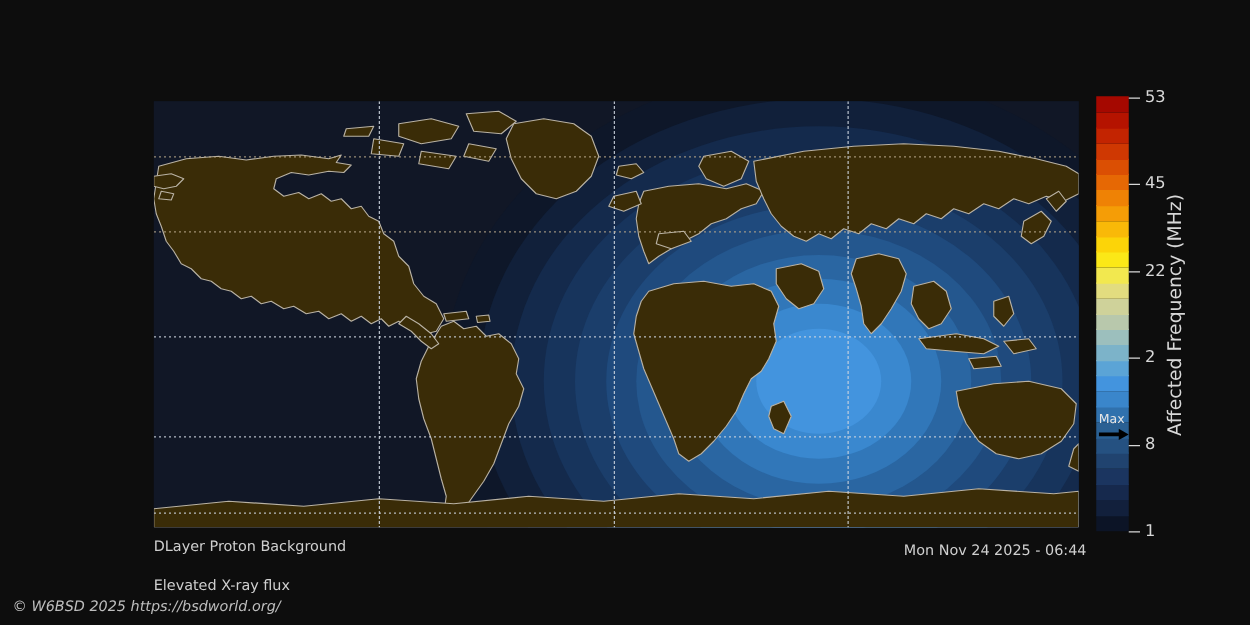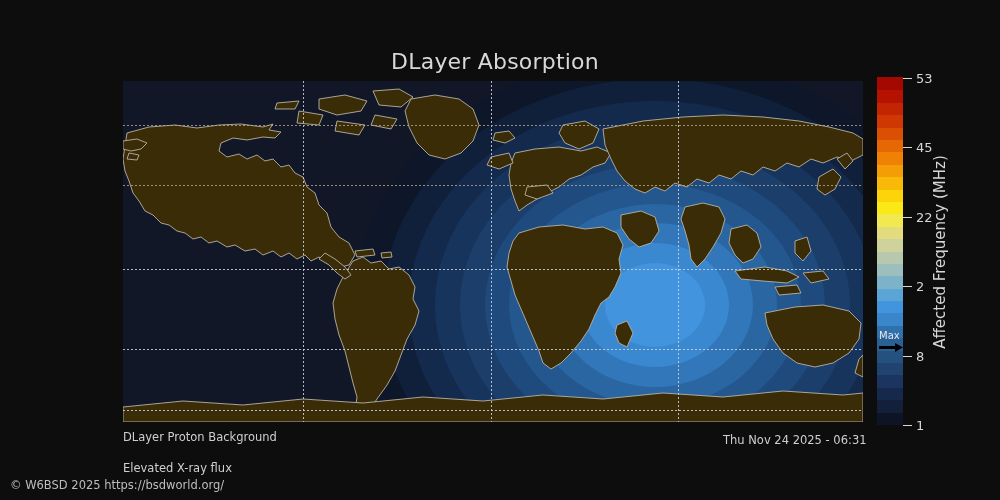"DLayer Absorption" div.title { html: <div>DLayer Absorption</div> -> none }
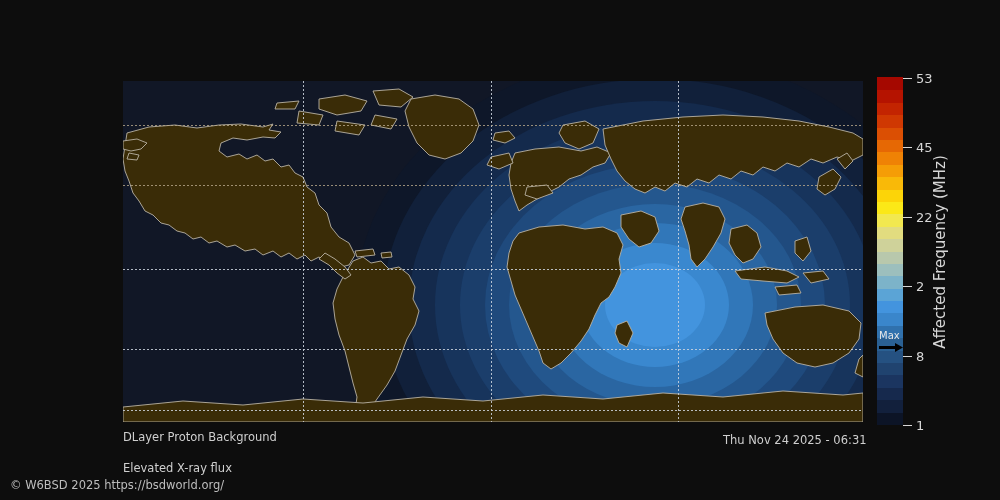"Thu Nov 24 2025 -" div.stamp { text: Thu Nov 24 2025 - 06:31 -> Mon Nov 24 2025 - 06:44 }
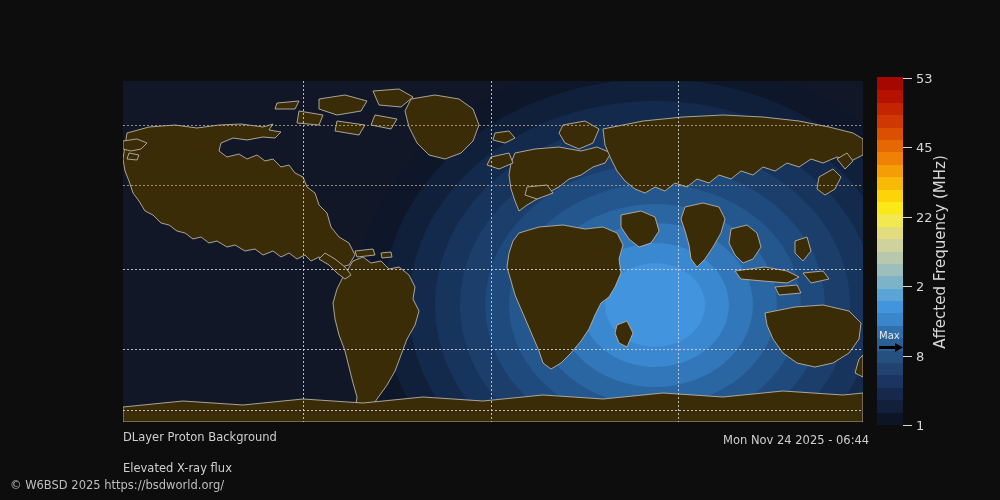"© W6BSD 2025 https://bsdworld.org/" .copy { font-style: none -> italic }
